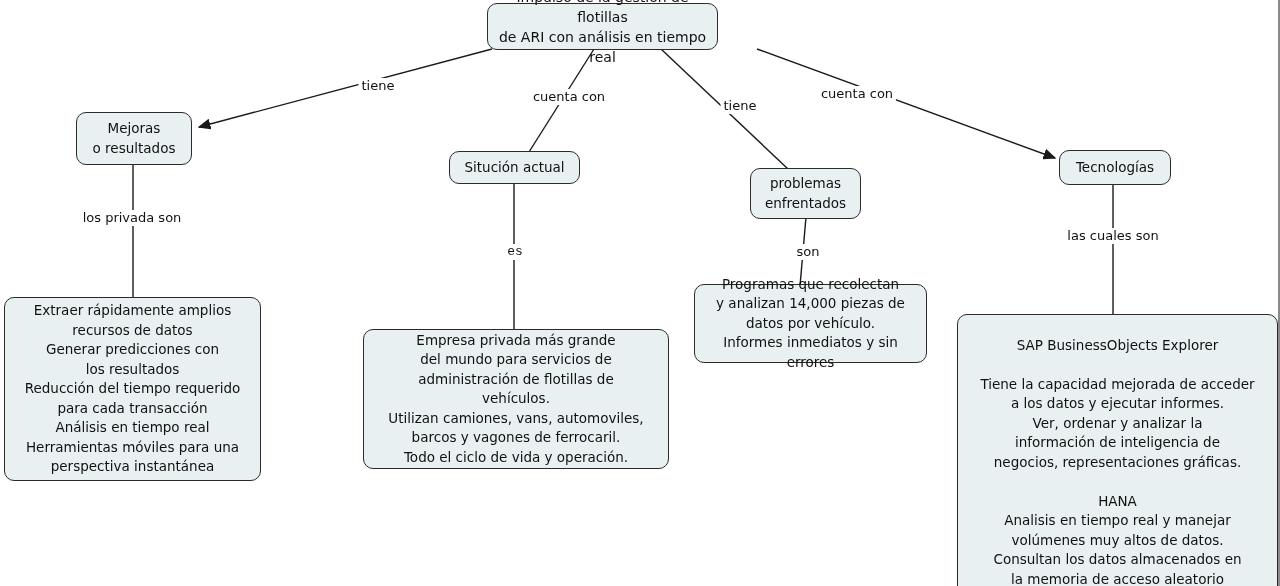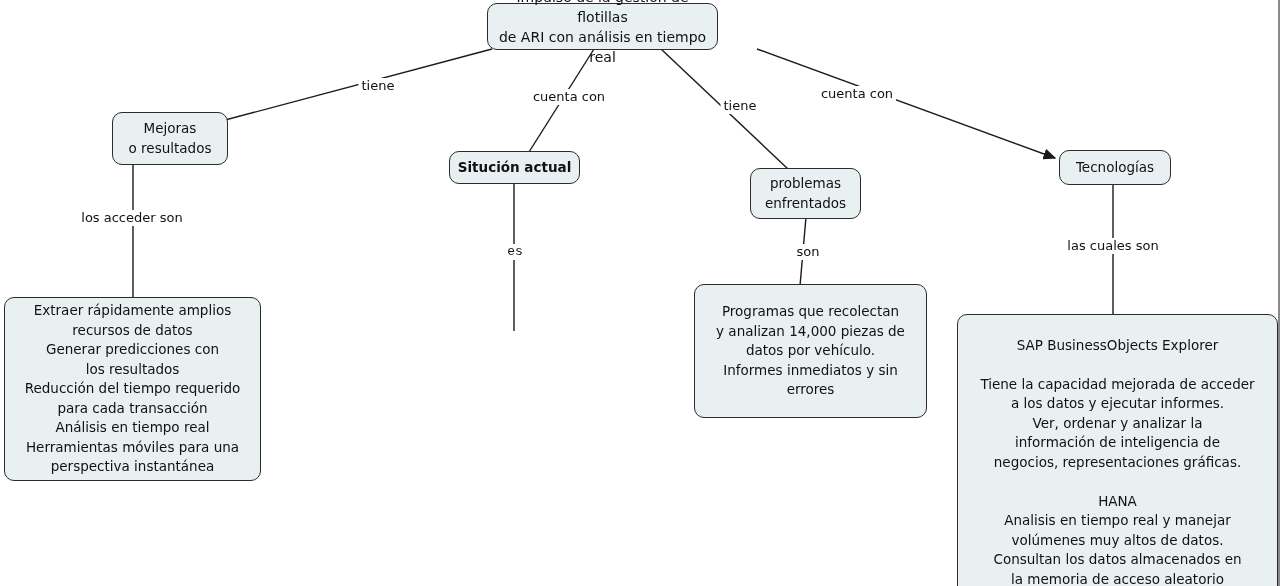"Mejoras" div.node { margin-left: 36px -> none }
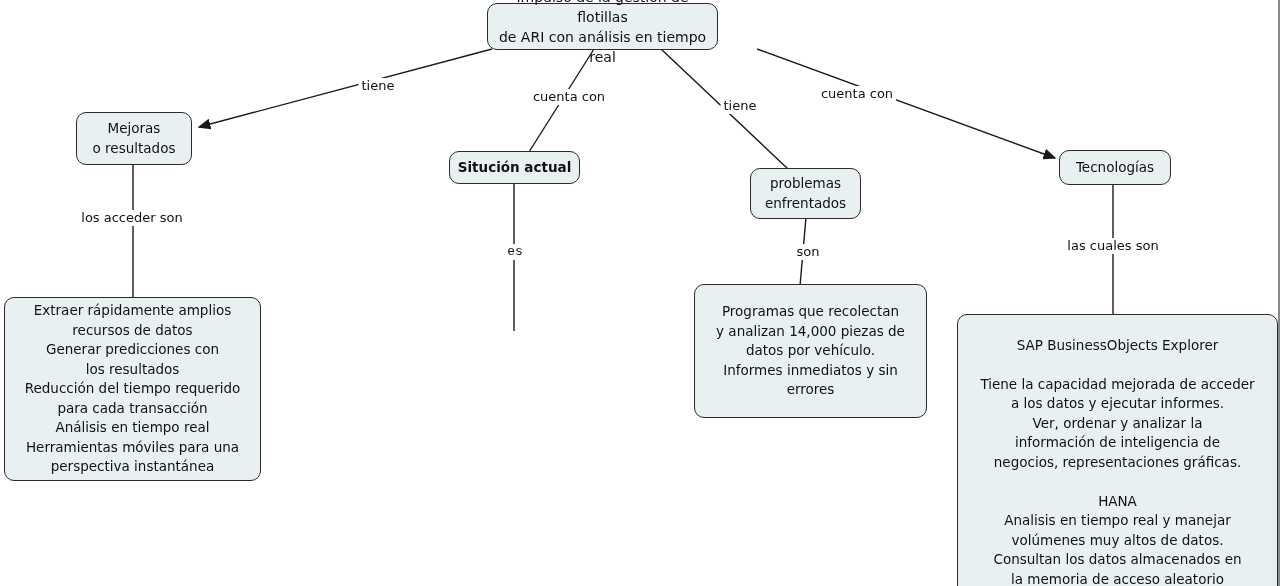"Situción actual" div.node { font-weight: bold -> none }
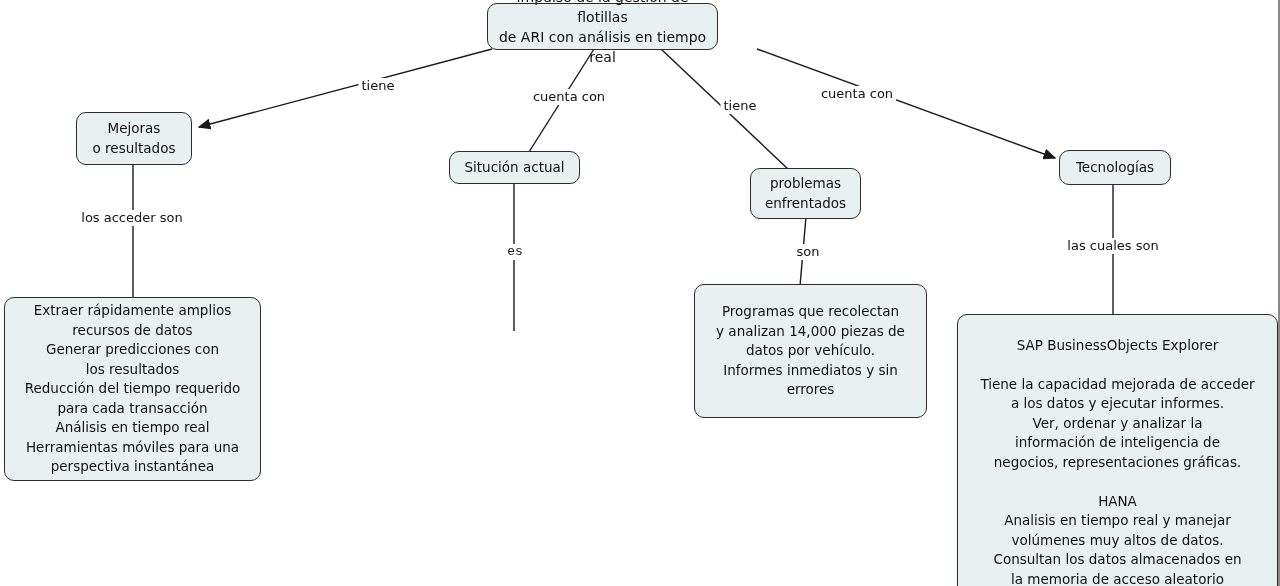"los acceder son" div.edge-label { text: acceder -> privada }
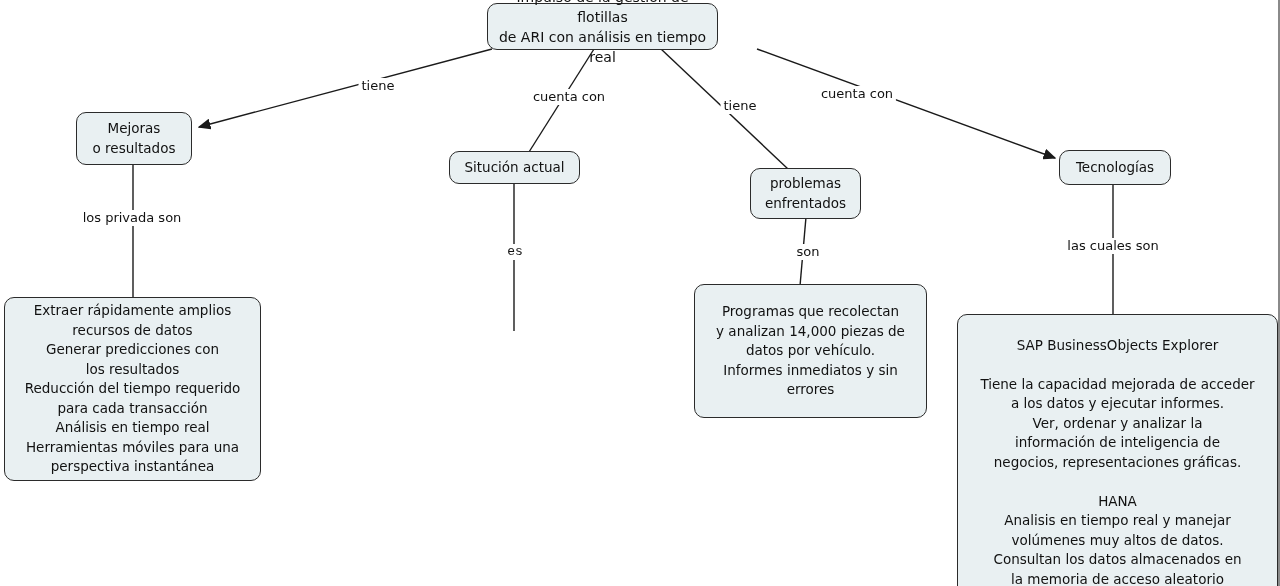"las cuales son" div.edge-label { top: 246px -> 236px }
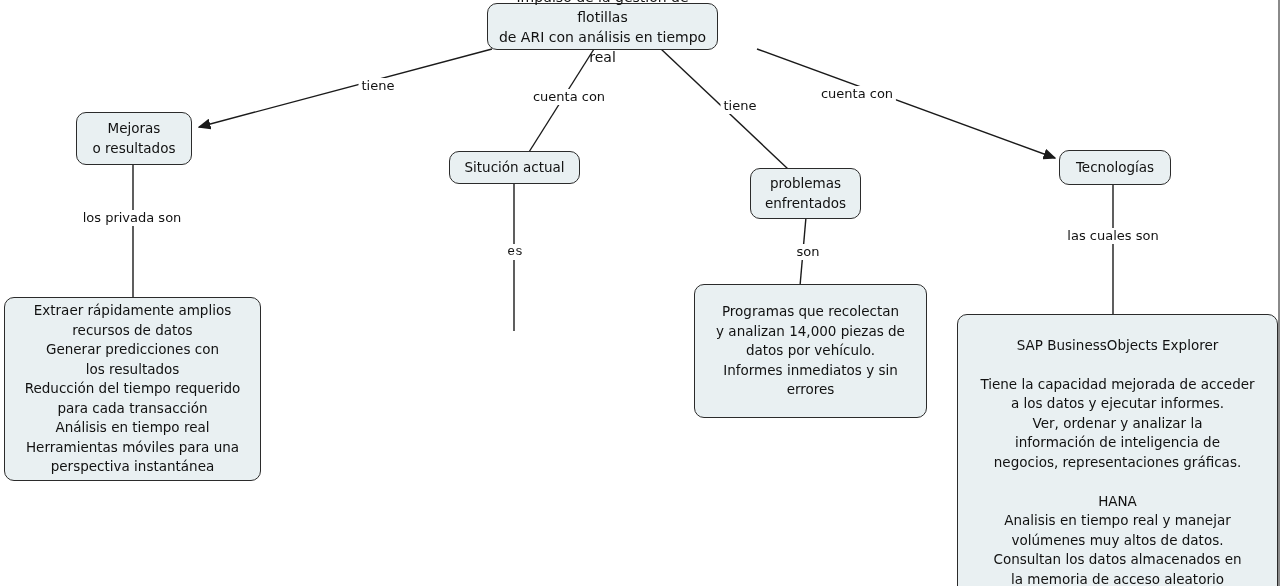"Programas que recolectan" div.node { height: 134px -> 79px }
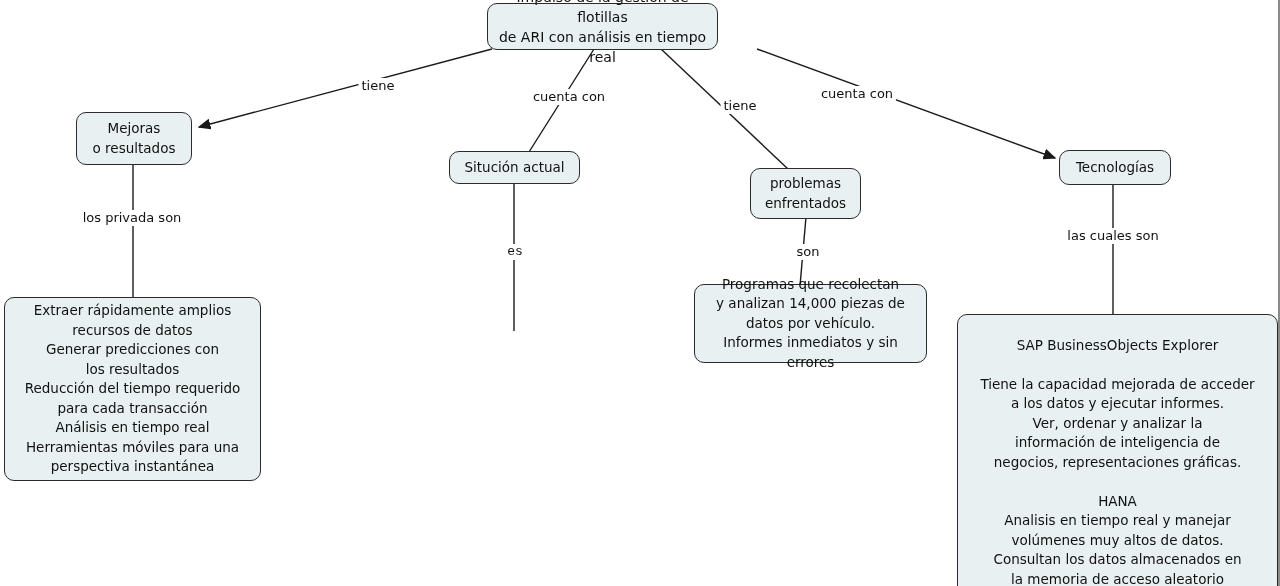"Empresa privada más grande" div.node { html: none -> <div>Empresa privada más grande del mundo para servicios de administración de flotillas de vehículos. Utilizan camiones, vans, automoviles, barcos y vagones de ferrocaril. Todo el ciclo de vida y operación.</div> }
